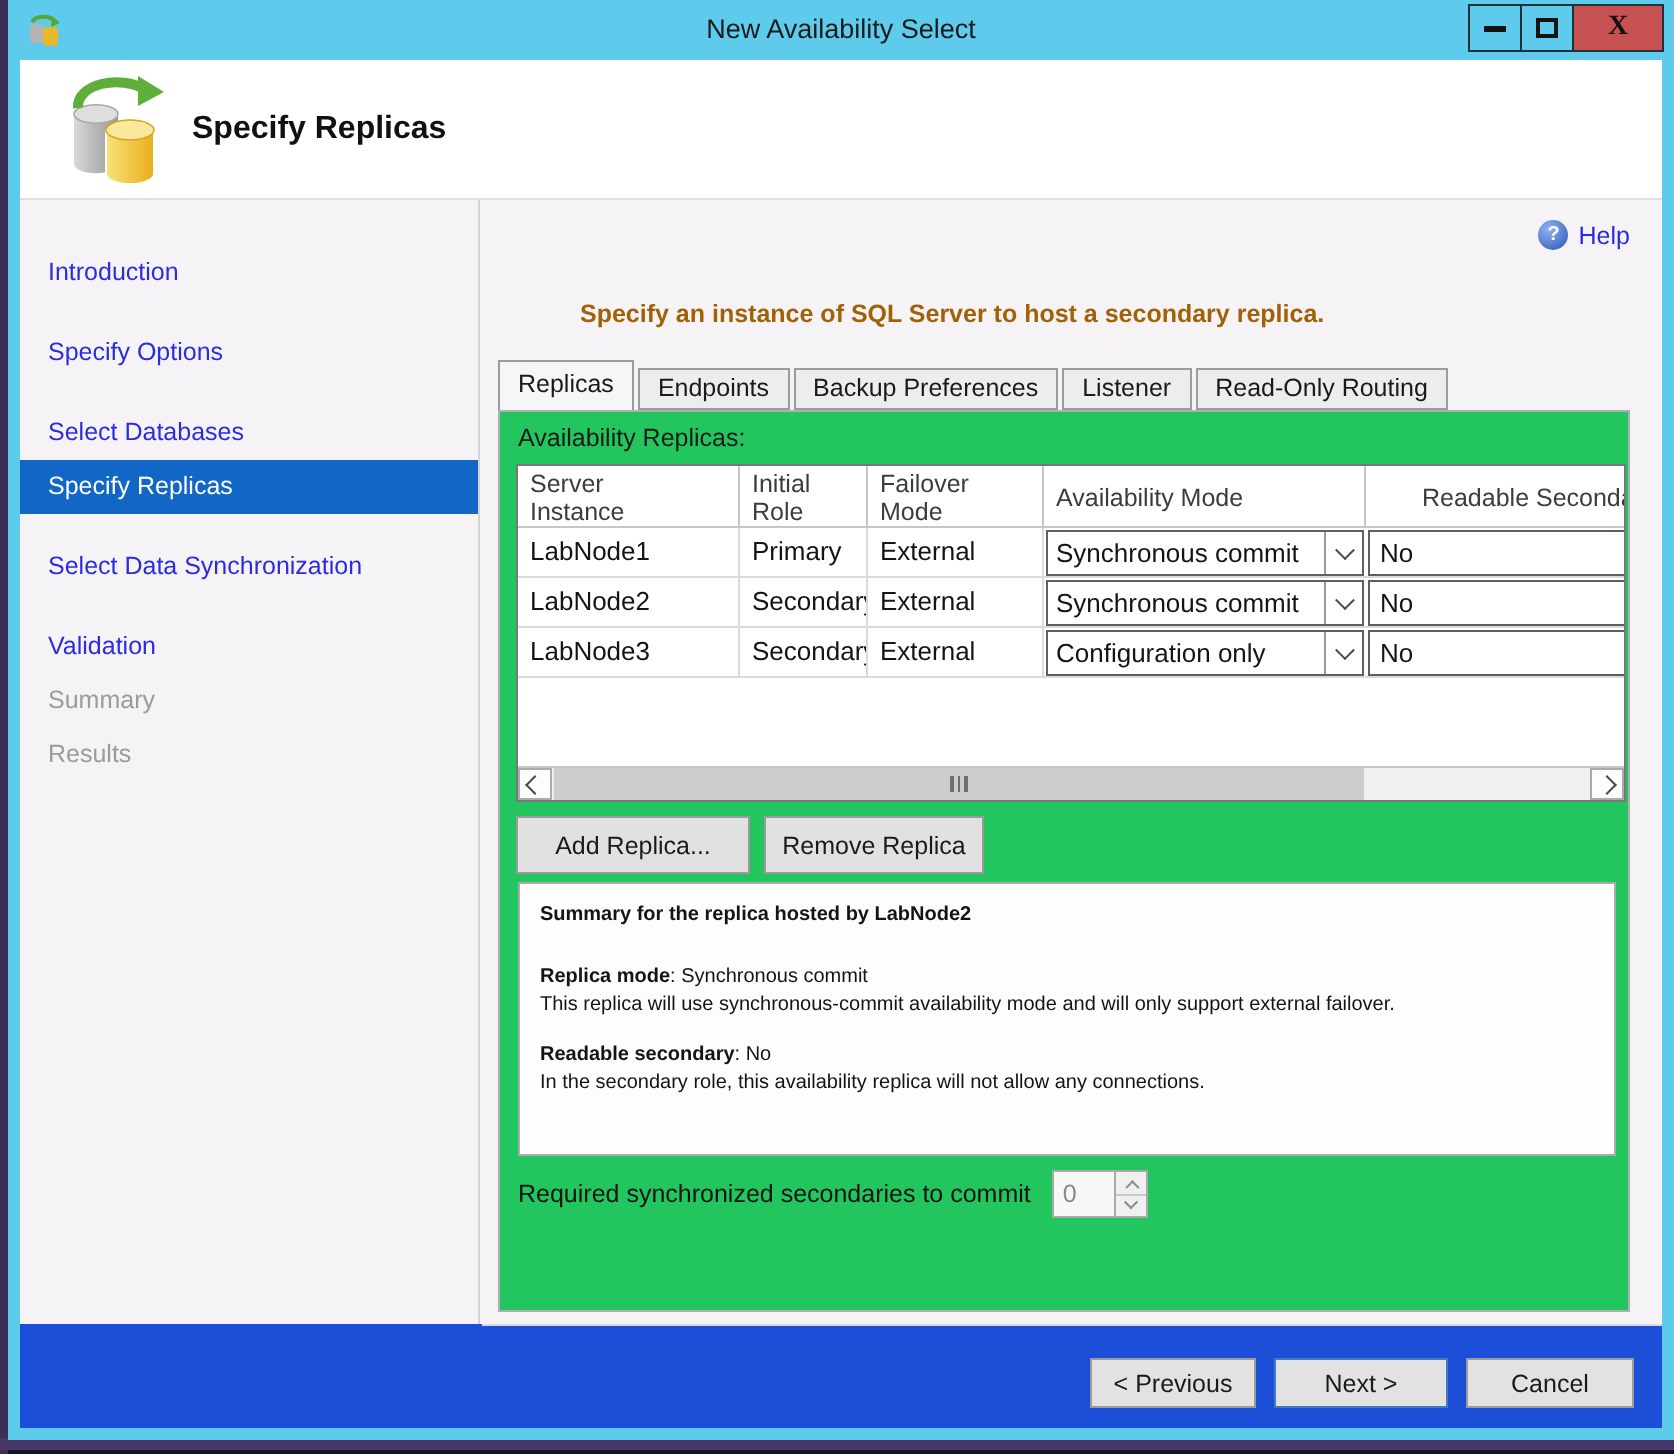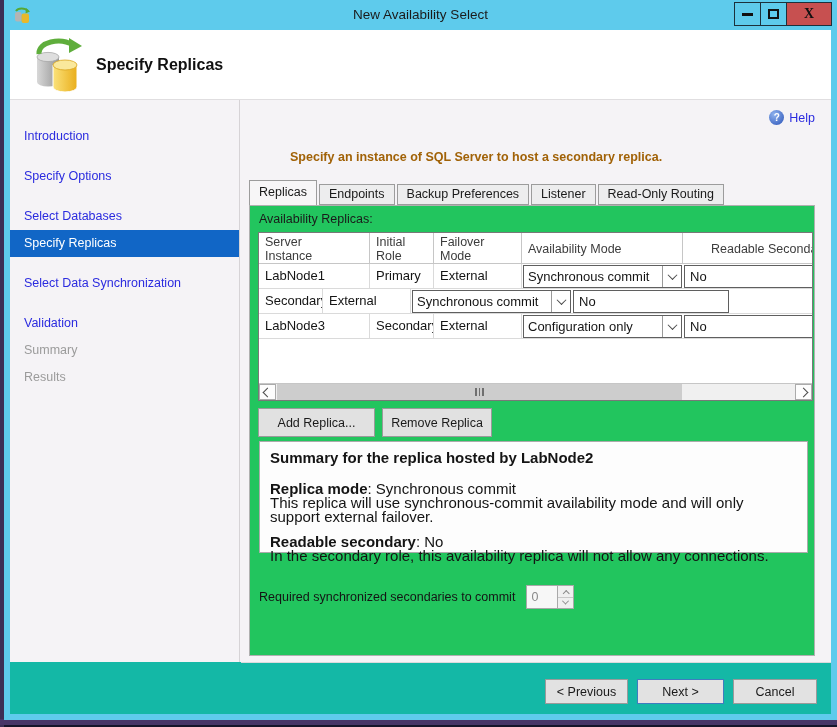"LabNode2" div.gc { html: none -> <div>LabNode2</div> }
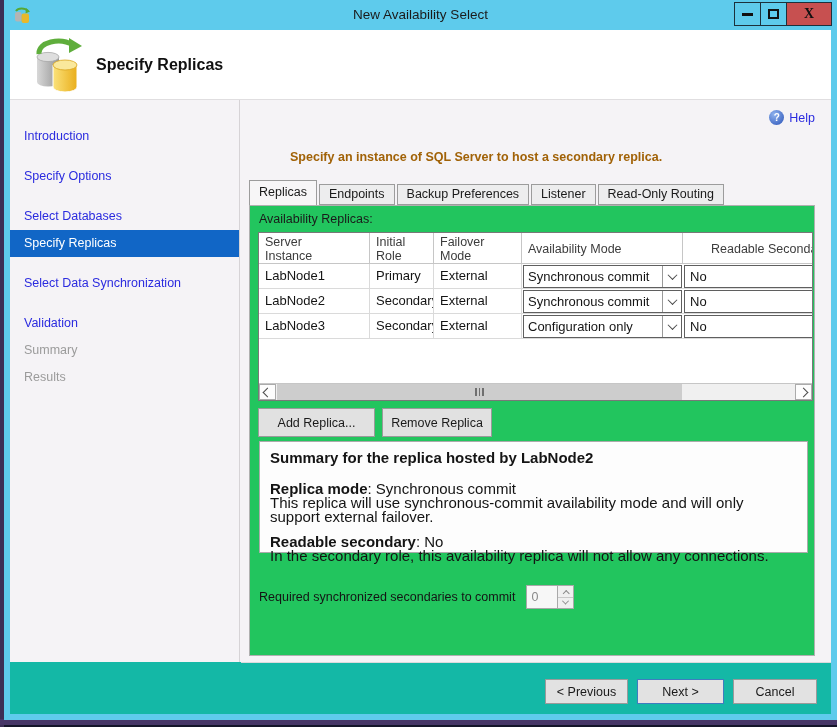"Summary for the replica hosted" .summary-box { font-size: 15px -> 10px; height: 112px -> 137px }
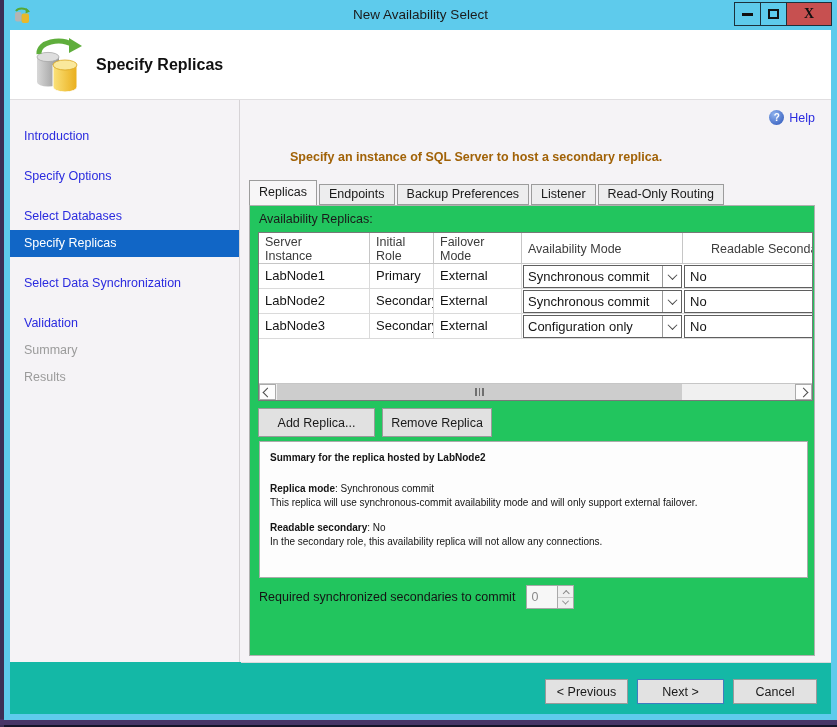"< Previous" .footer { background: #14b8a6 -> #1d4ed8 }
